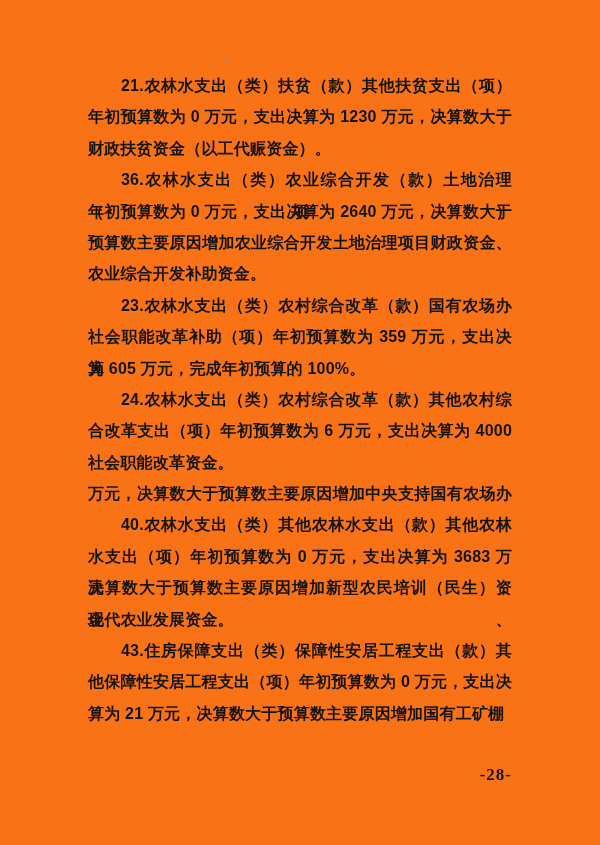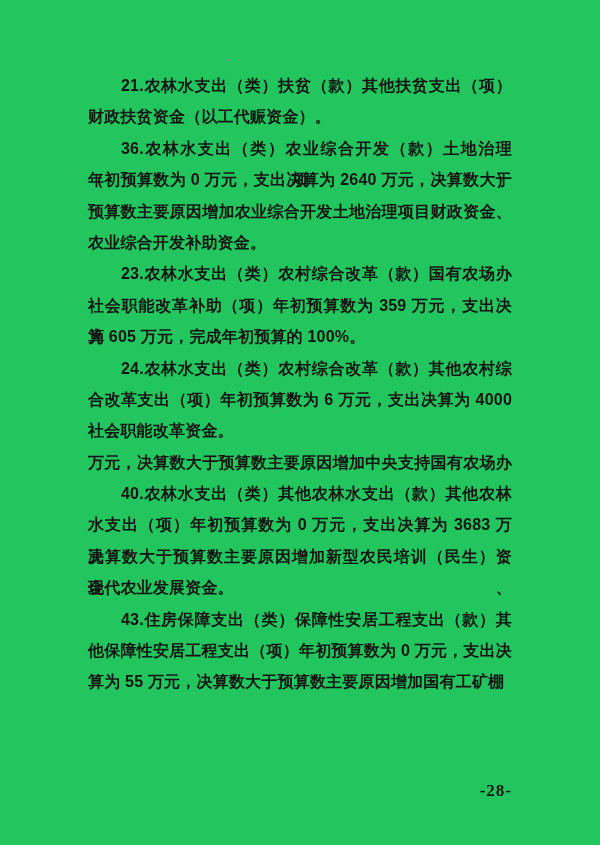"21.农林水支出（类）扶贫（款）其他扶贫支出（项）" .page { background: #22c55e -> #f97316 }
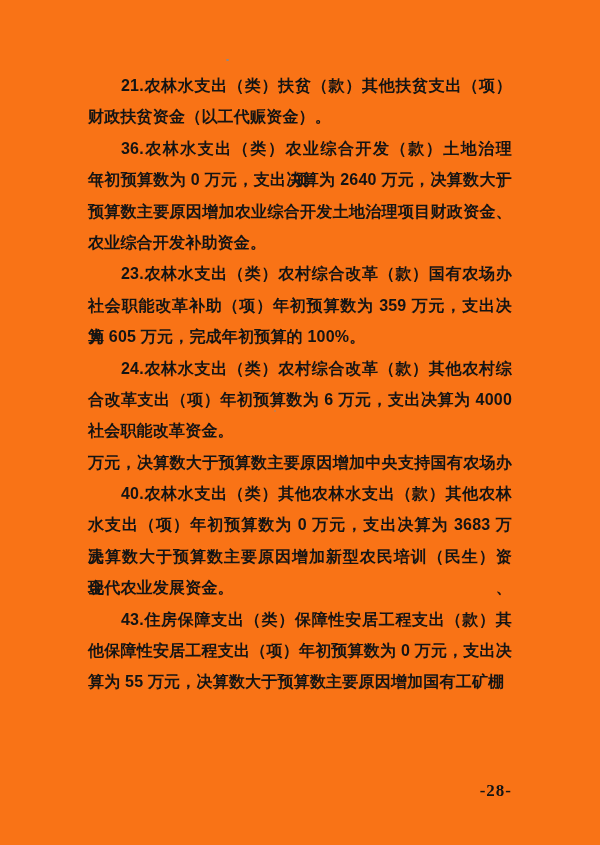"年初预算数为 0 万元，支出决算为 1230 万元，决算数大于" div.line { html: none -> <div>年初预算数为 0 万元，支出决算为 1230 万元，决算数大于</div> }
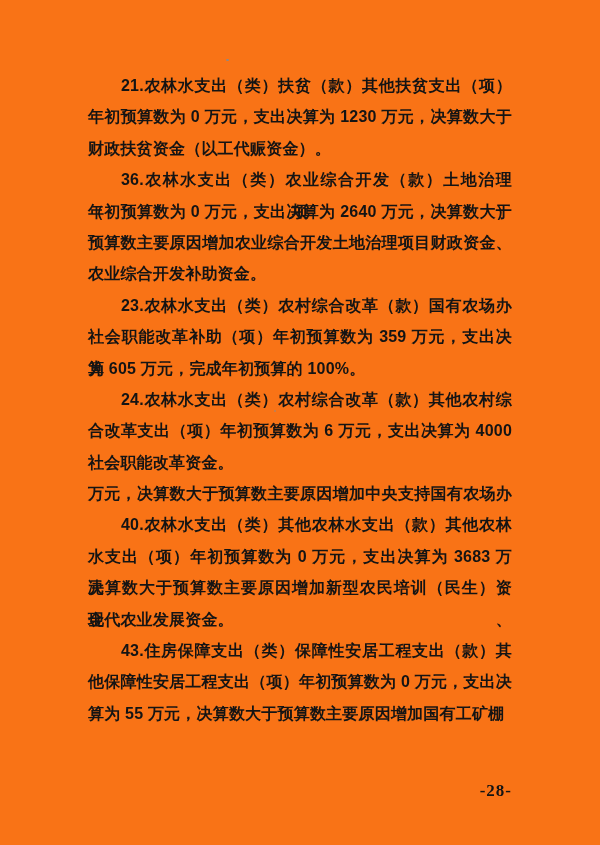"算为 55 万元，决算数大于预算数主要原因增加国有工矿棚" div.line { text: 55 -> 21 }
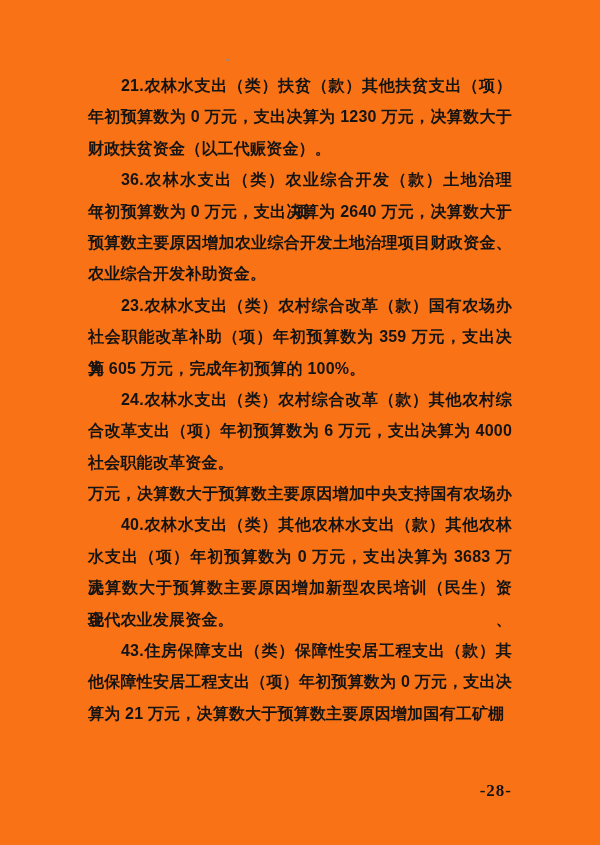"-28-" .page-number { top: 781px -> 765px }
